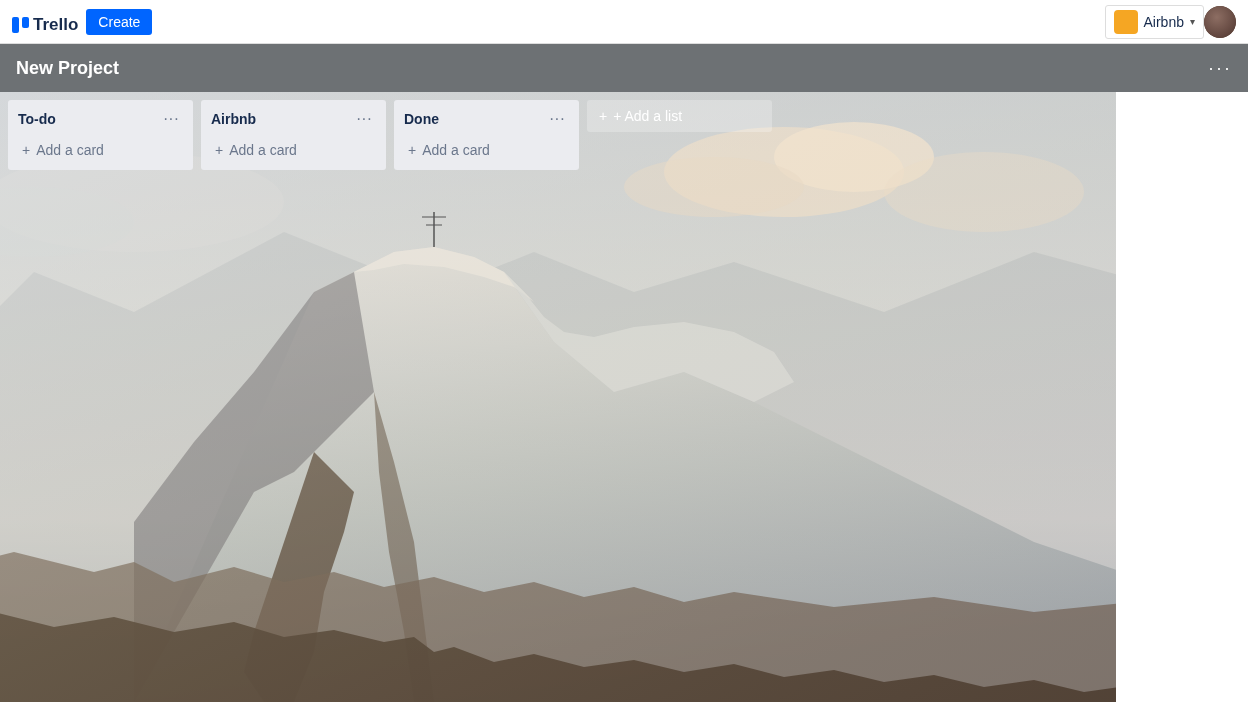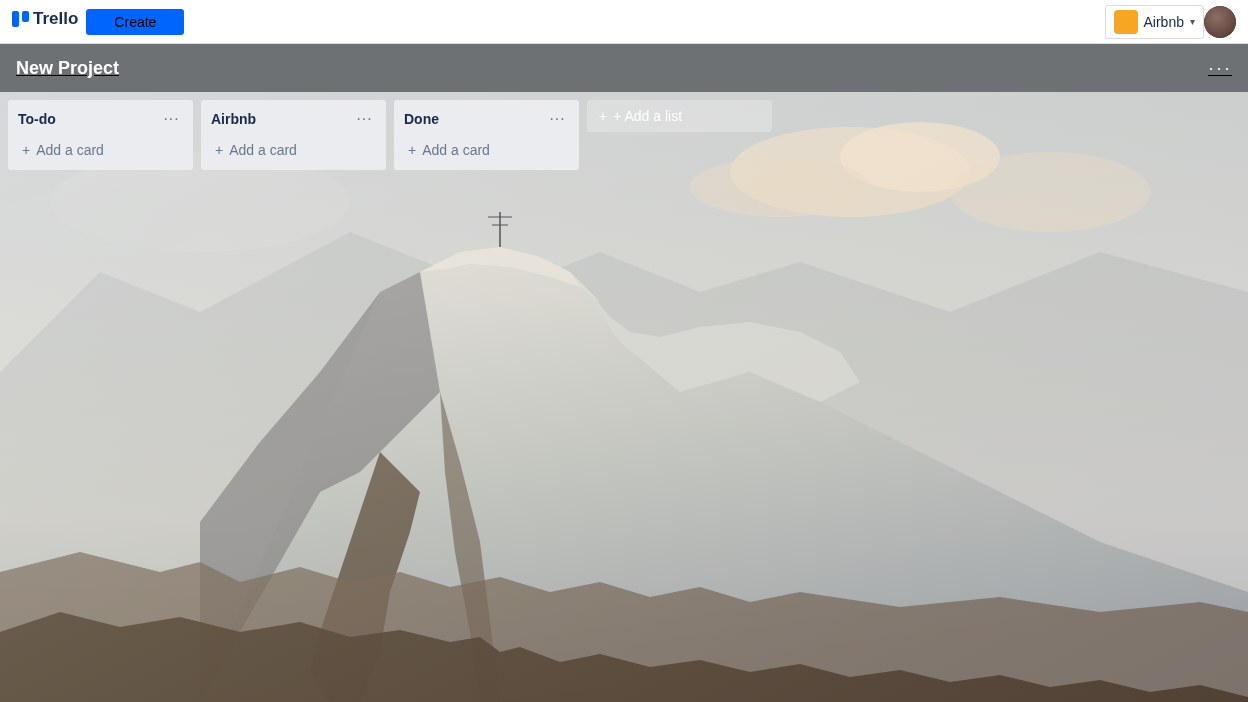"Trello" .topnav-left { align-items: flex-start -> flex-end }
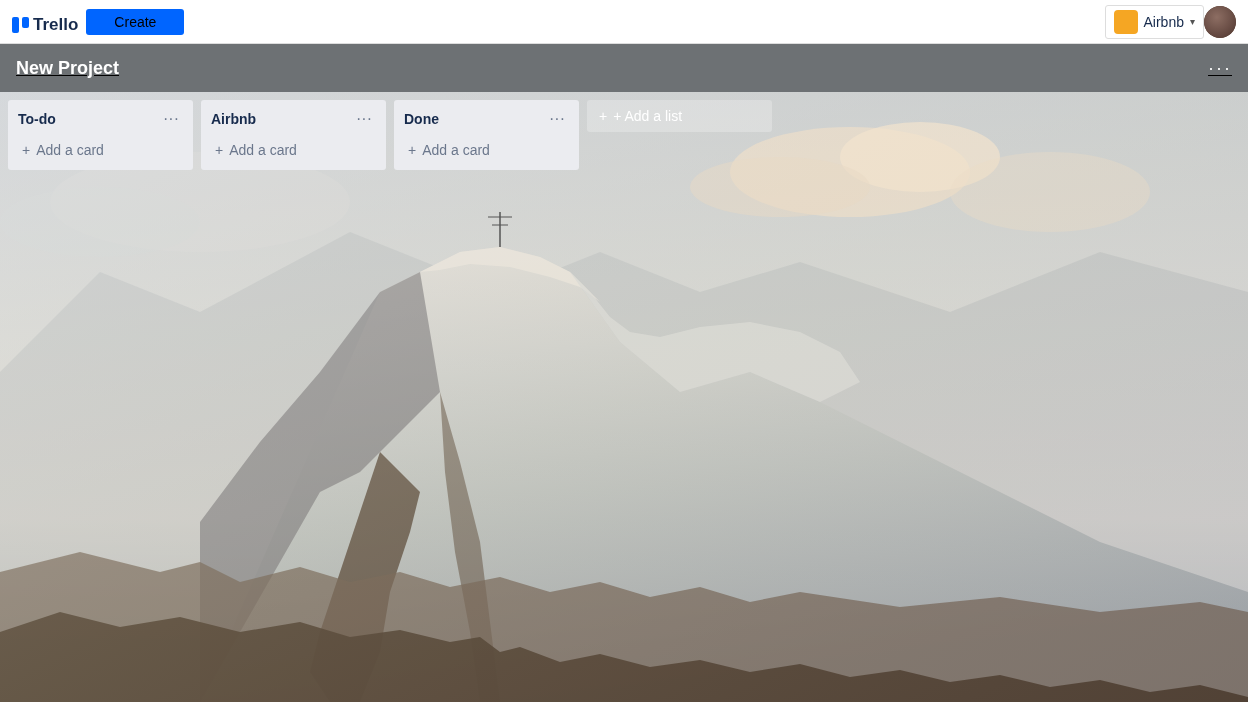"Create" .create-btn { color: #000000 -> #ffffff; padding: 5px 28px -> 5px 12px }
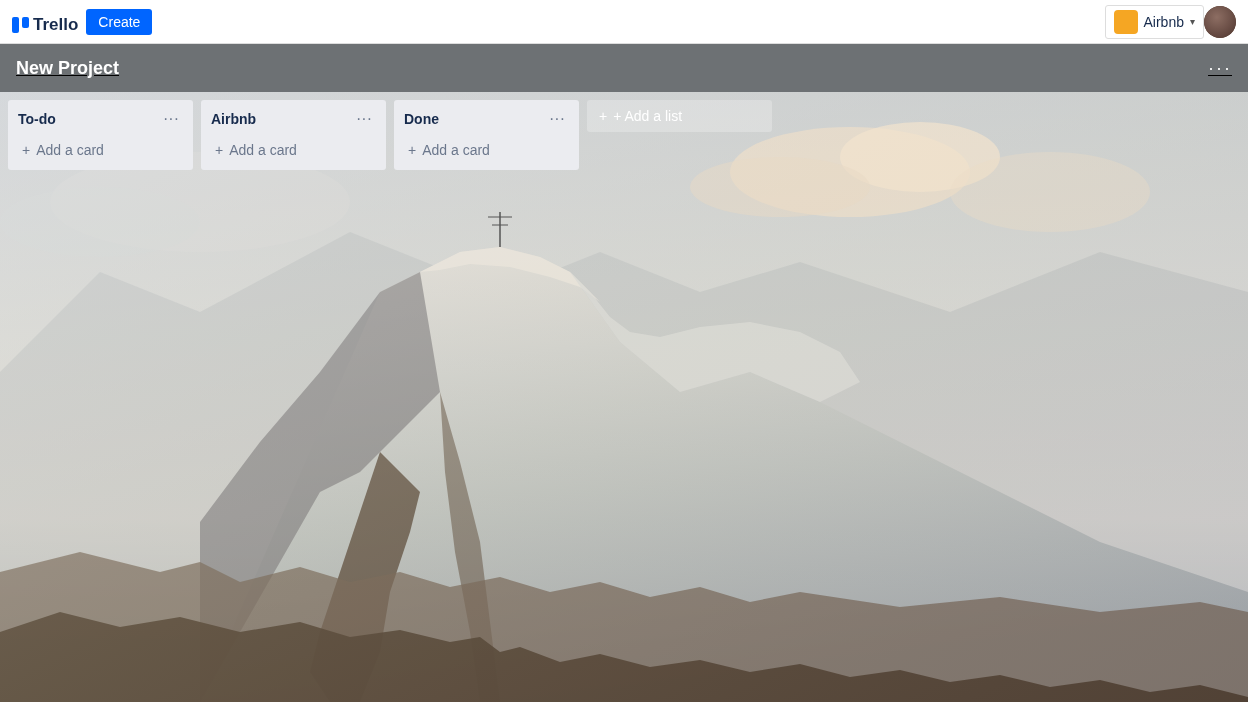"New Project" #board-header { text-decoration: underline -> none }
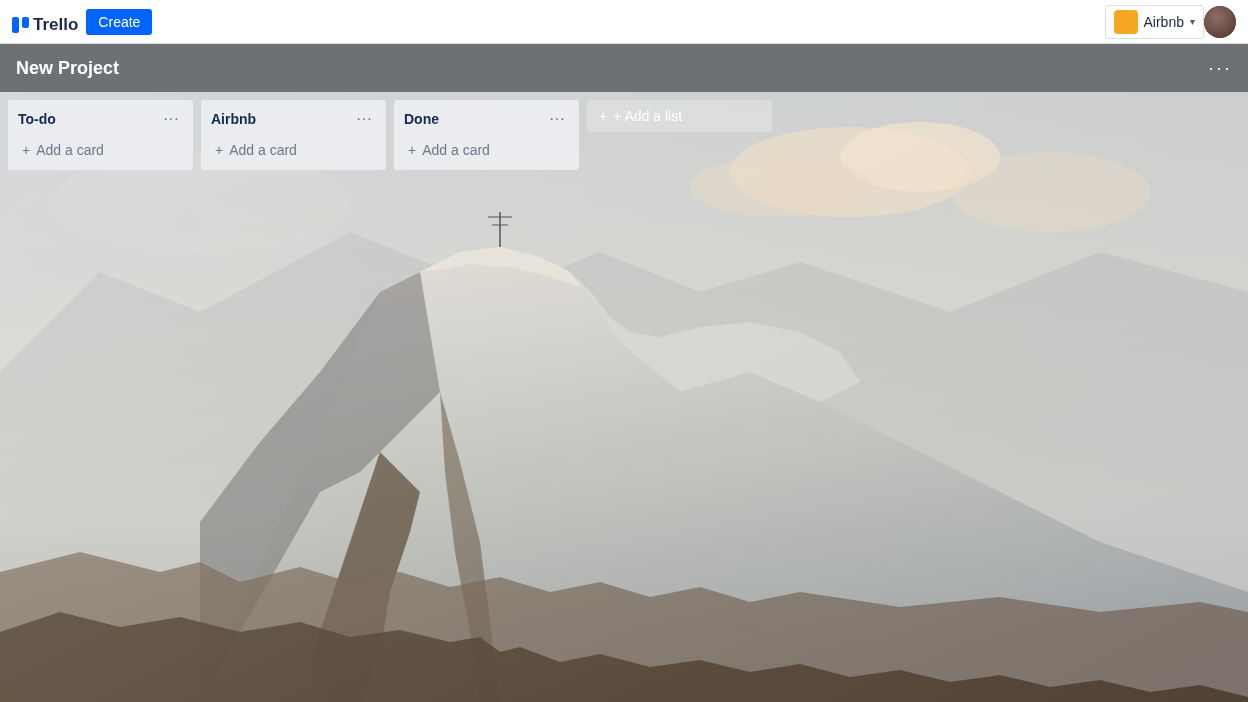"To-do" #board-canvas { width: 1248px -> 1116px }
